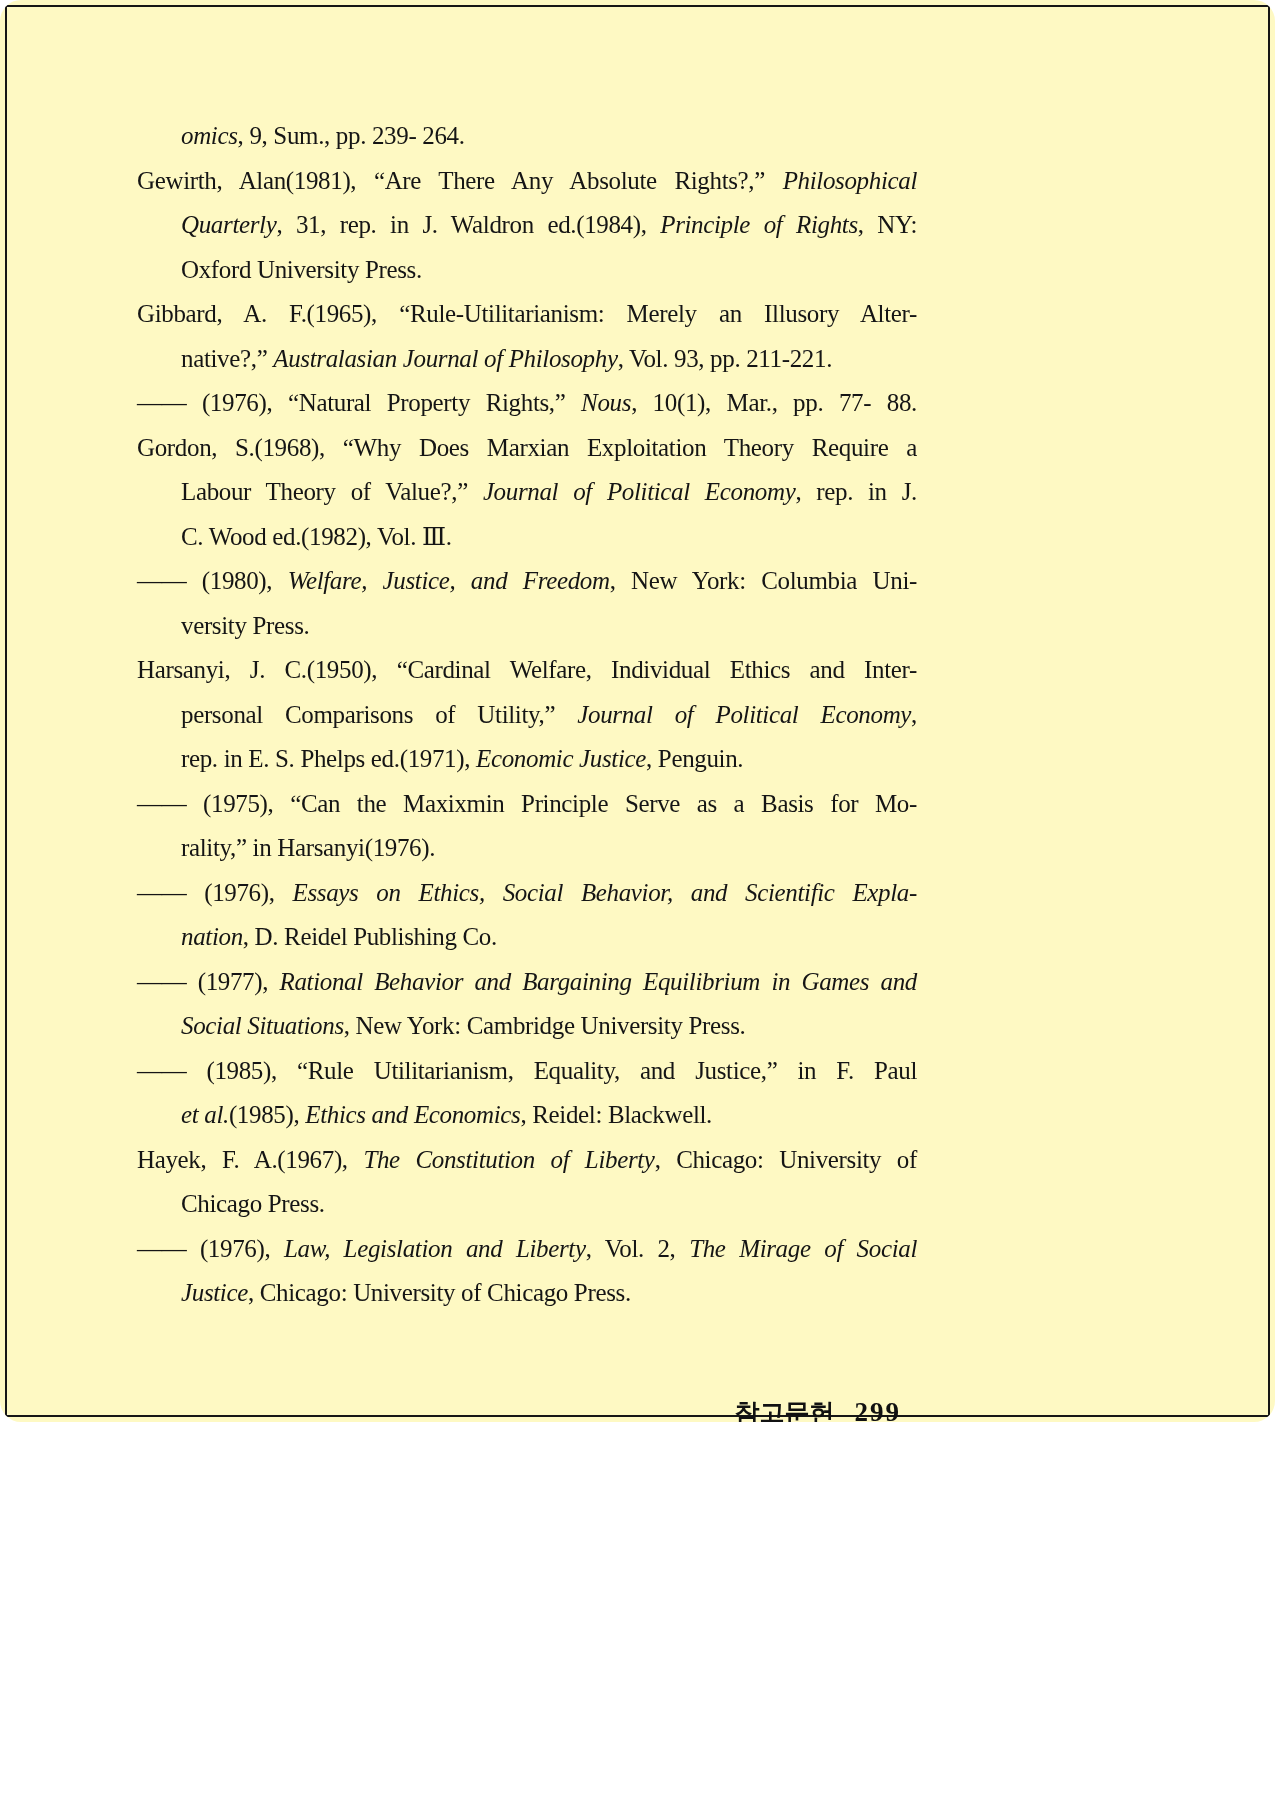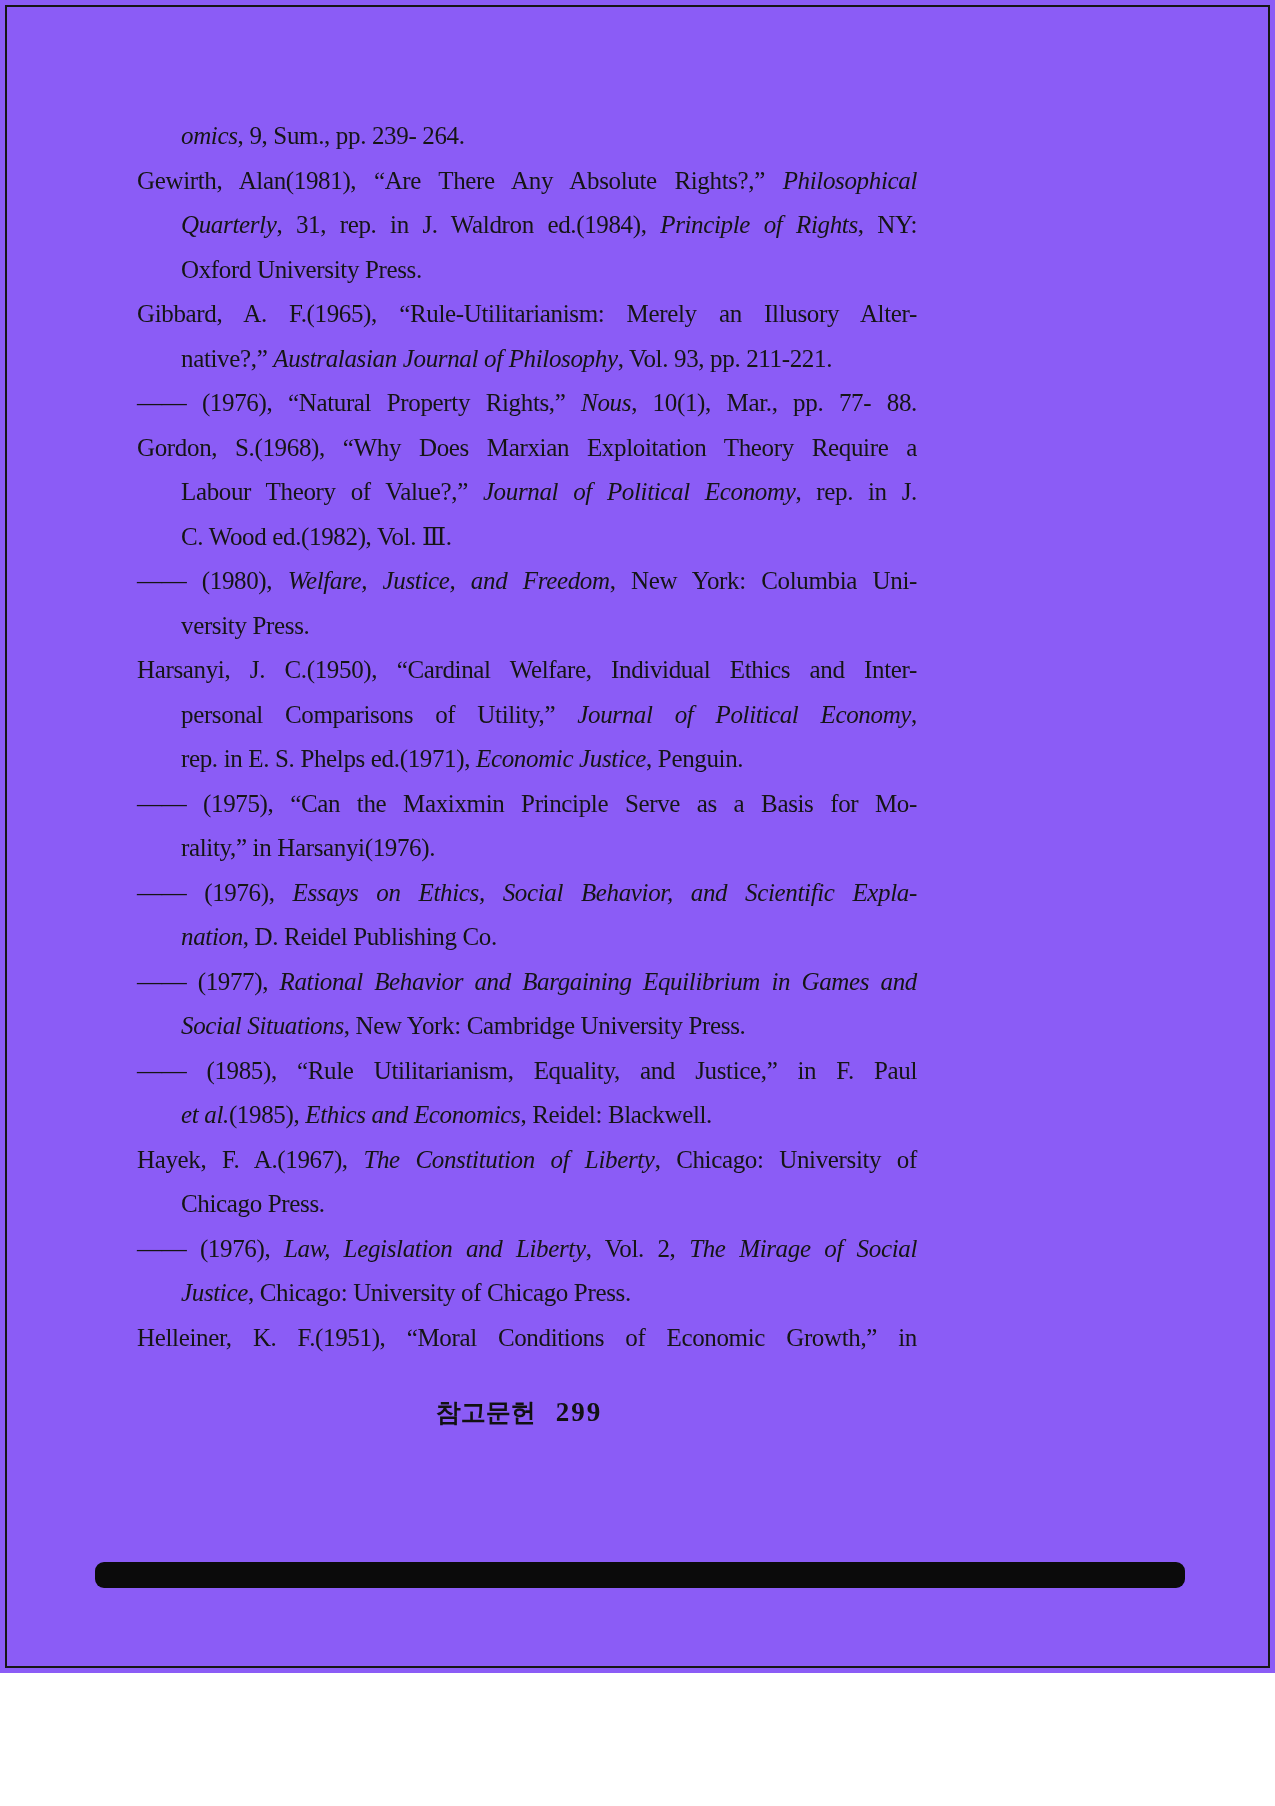"omics, 9, Sum., pp. 239-" .page { background: #8b5cf6 -> #fef9c3; border-radius: none -> 21px; height: 1673px -> 1422px }
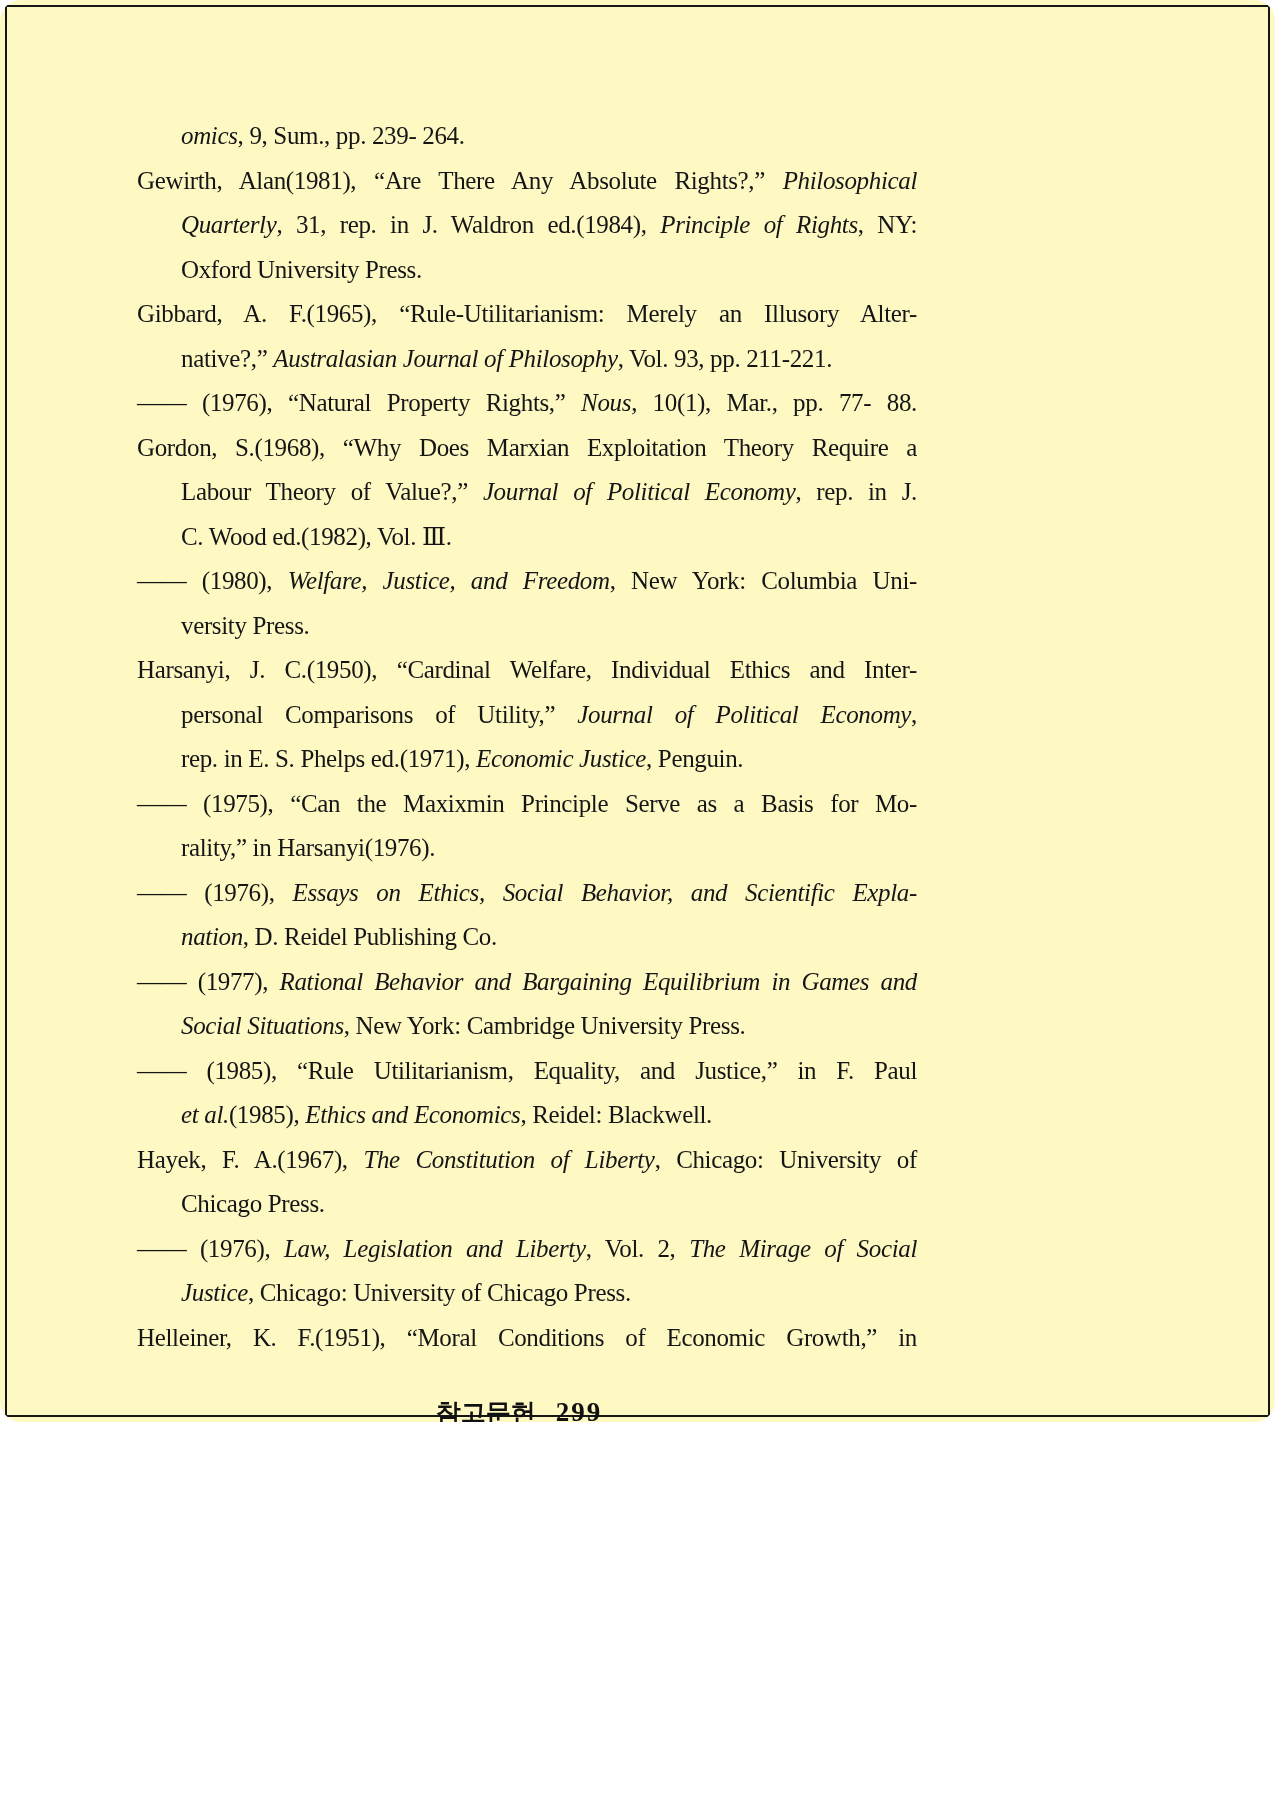"Helleiner, K. F.(1951), “Moral" div.entry { html: <div> <div><span>Helleiner, K. F.(1951), “Moral Conditions of Economic Growth,” in</span></div> </div> -> none }
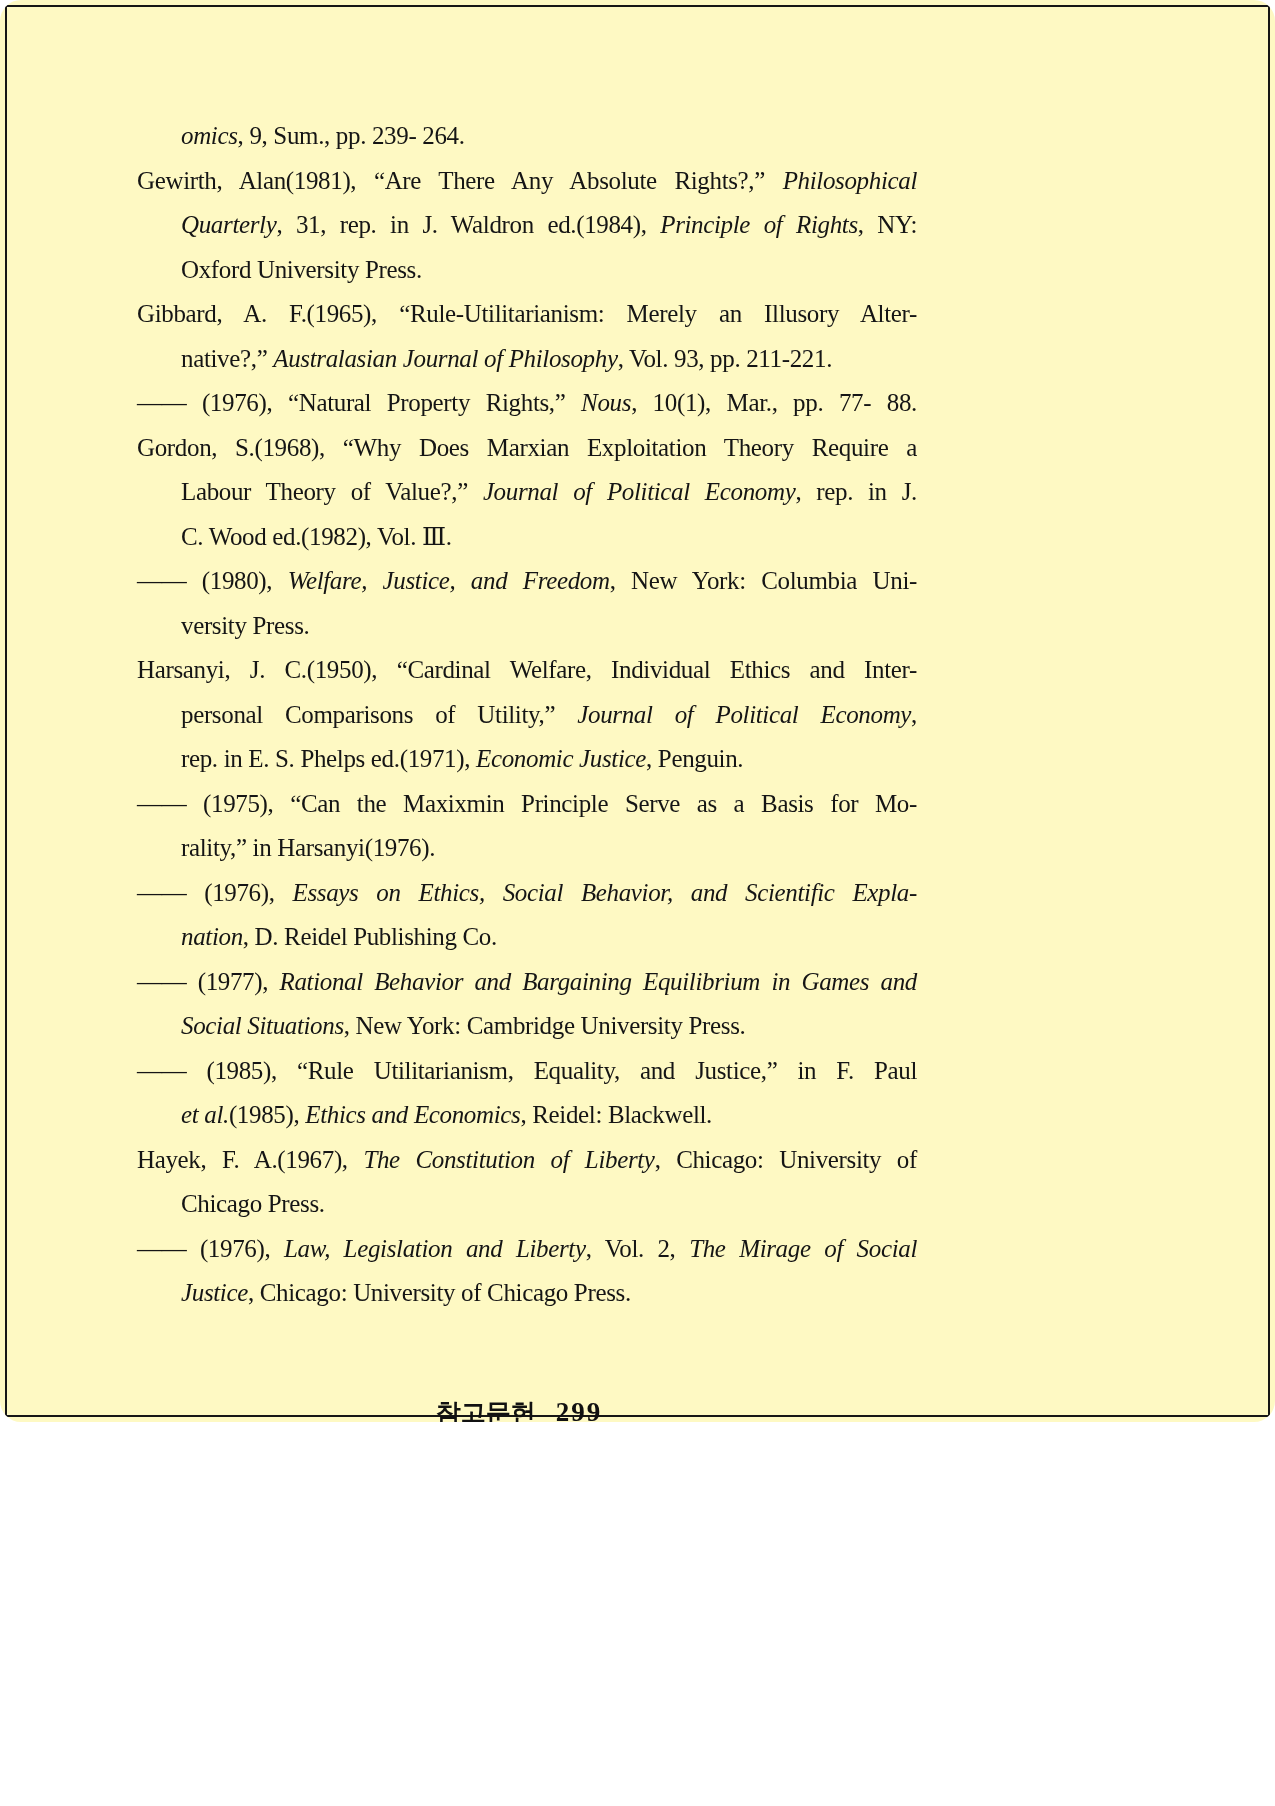"참고문헌 299" .footer { text-align: center -> right }
